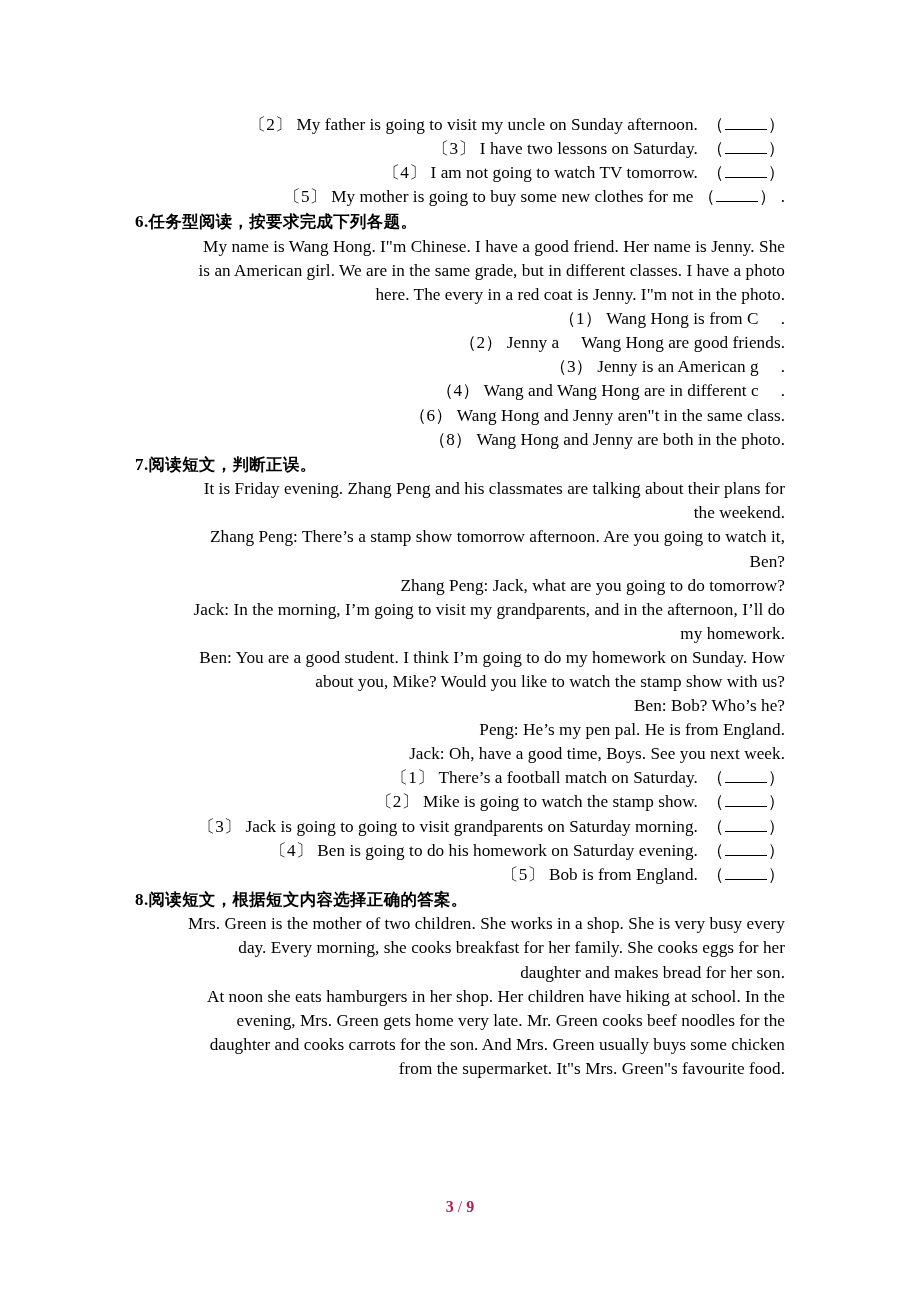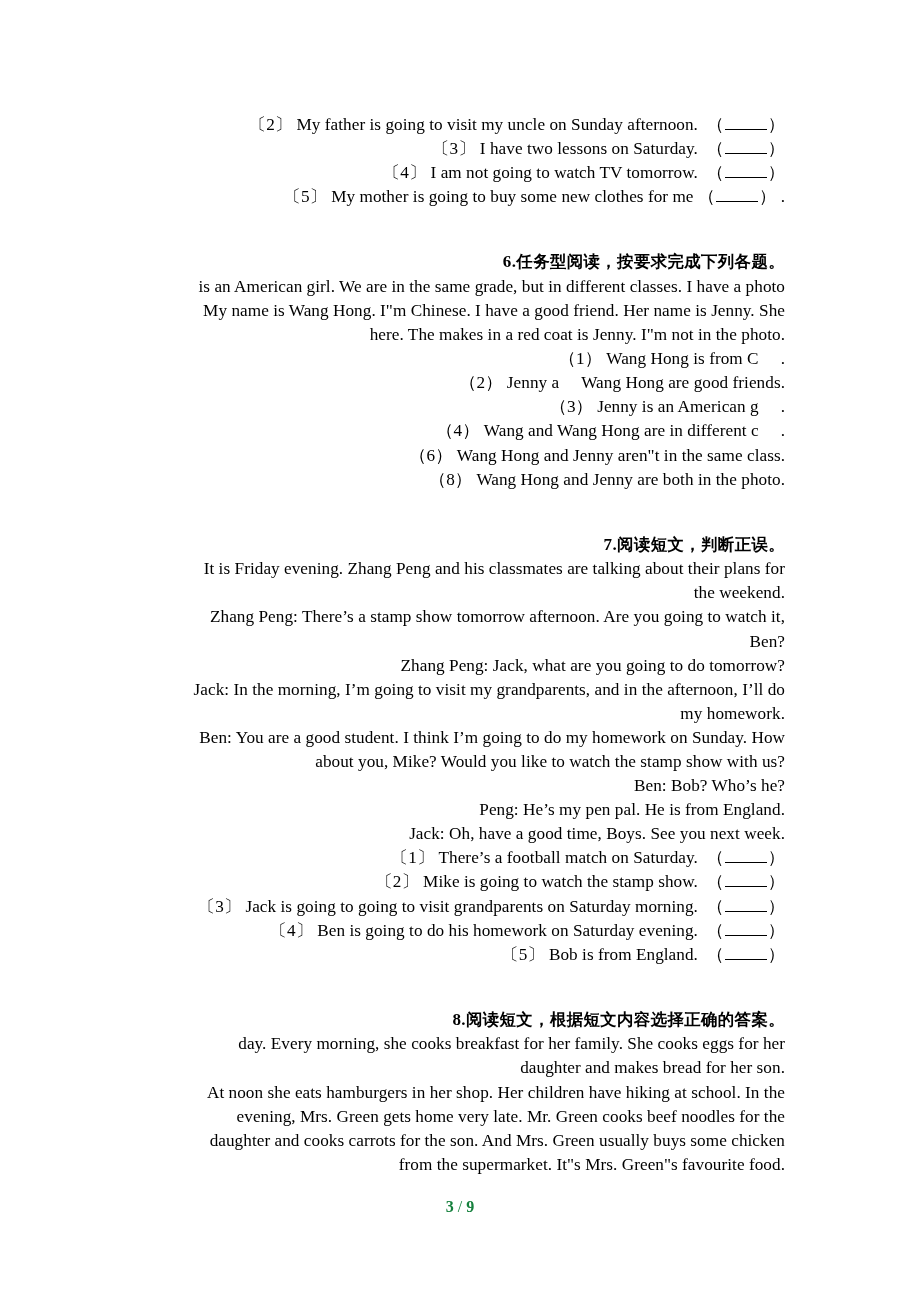"6.任务型阅读，按要求完成下列各题。" .heading { margin-top: 40px -> none; text-align: right -> none }
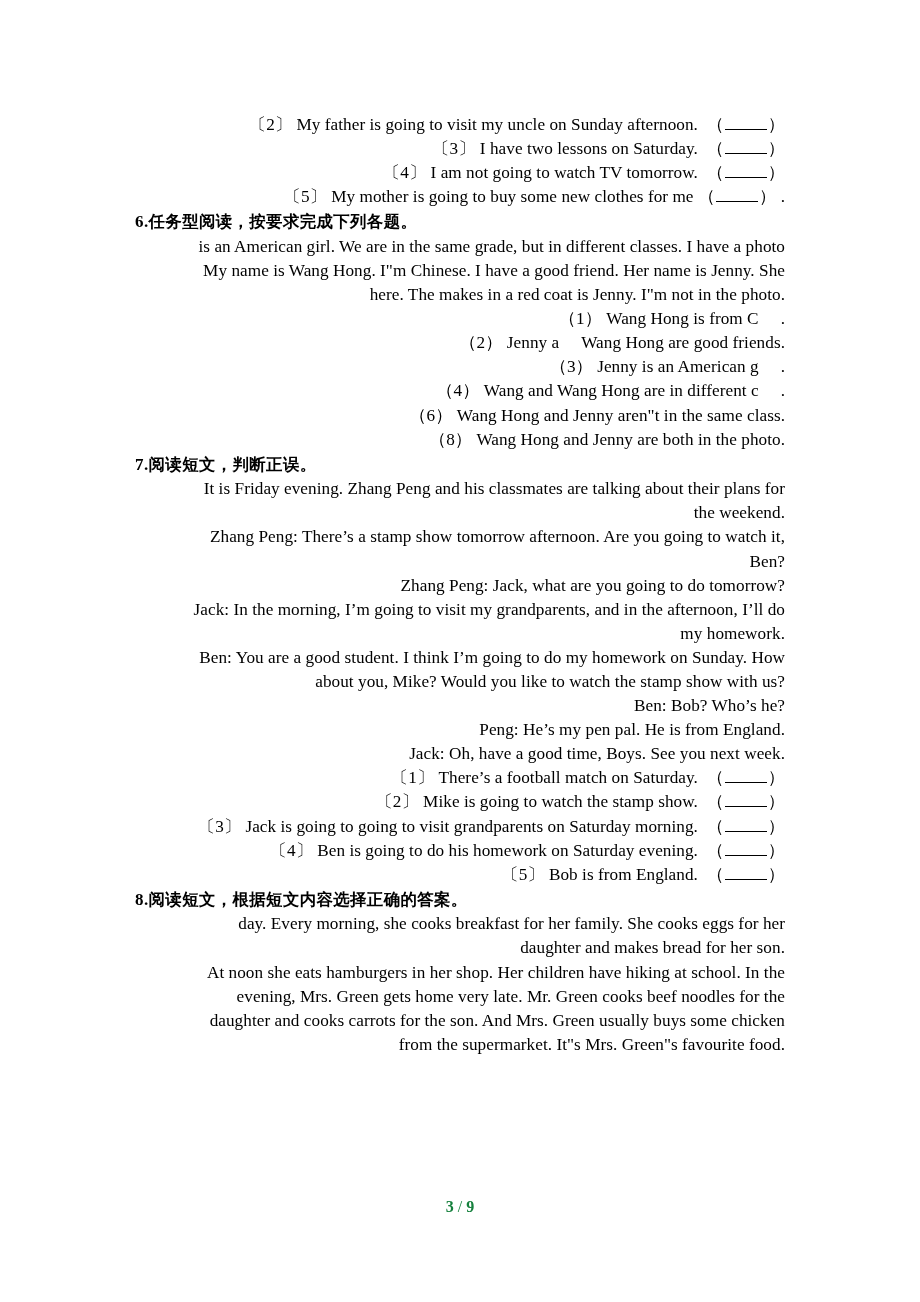"is an American girl. We" div.para-line { order: before "My name is Wang Hong." -> after "My name is Wang Hong." }
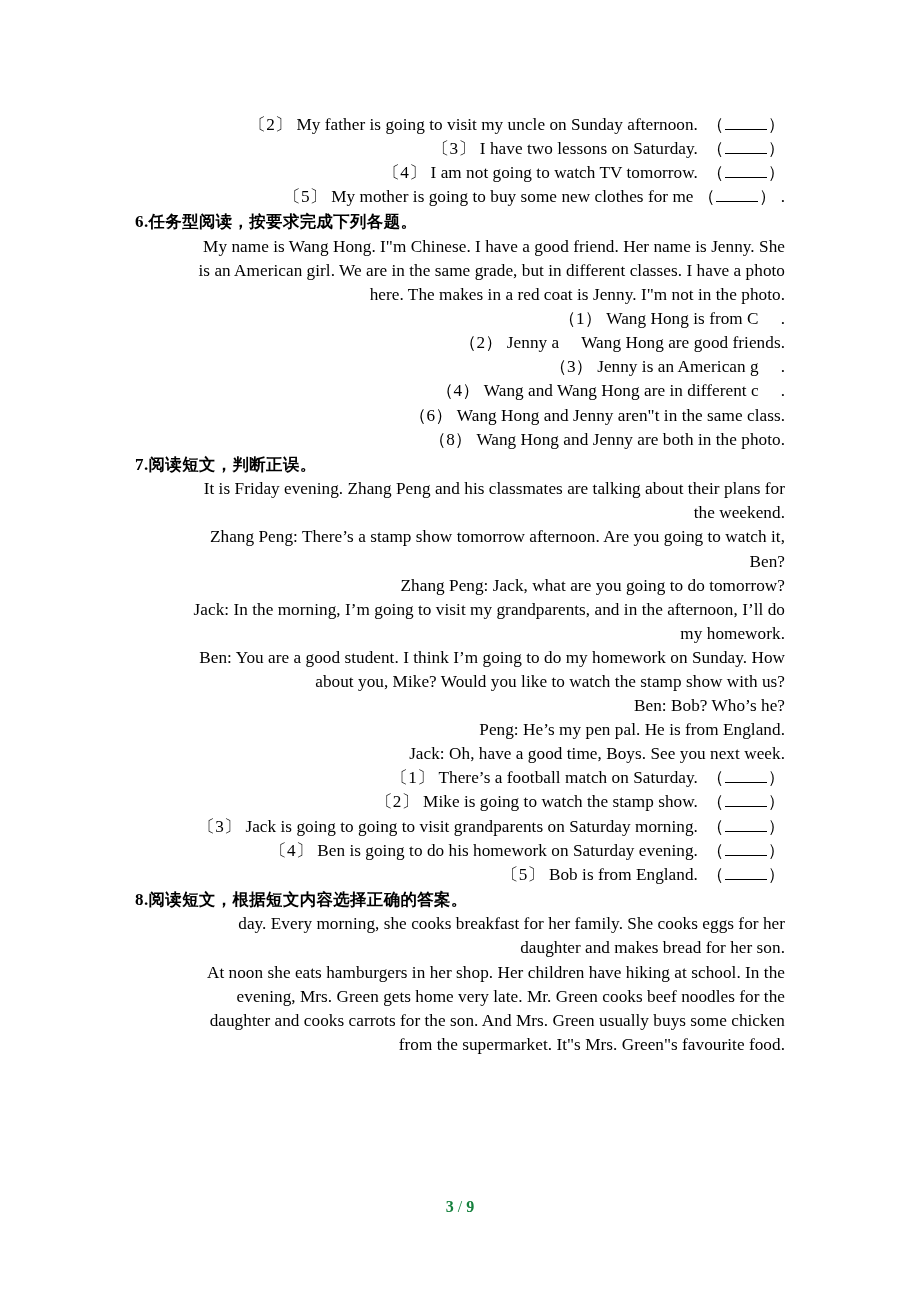"here. The makes in a" div.para-line { text: makes -> every }
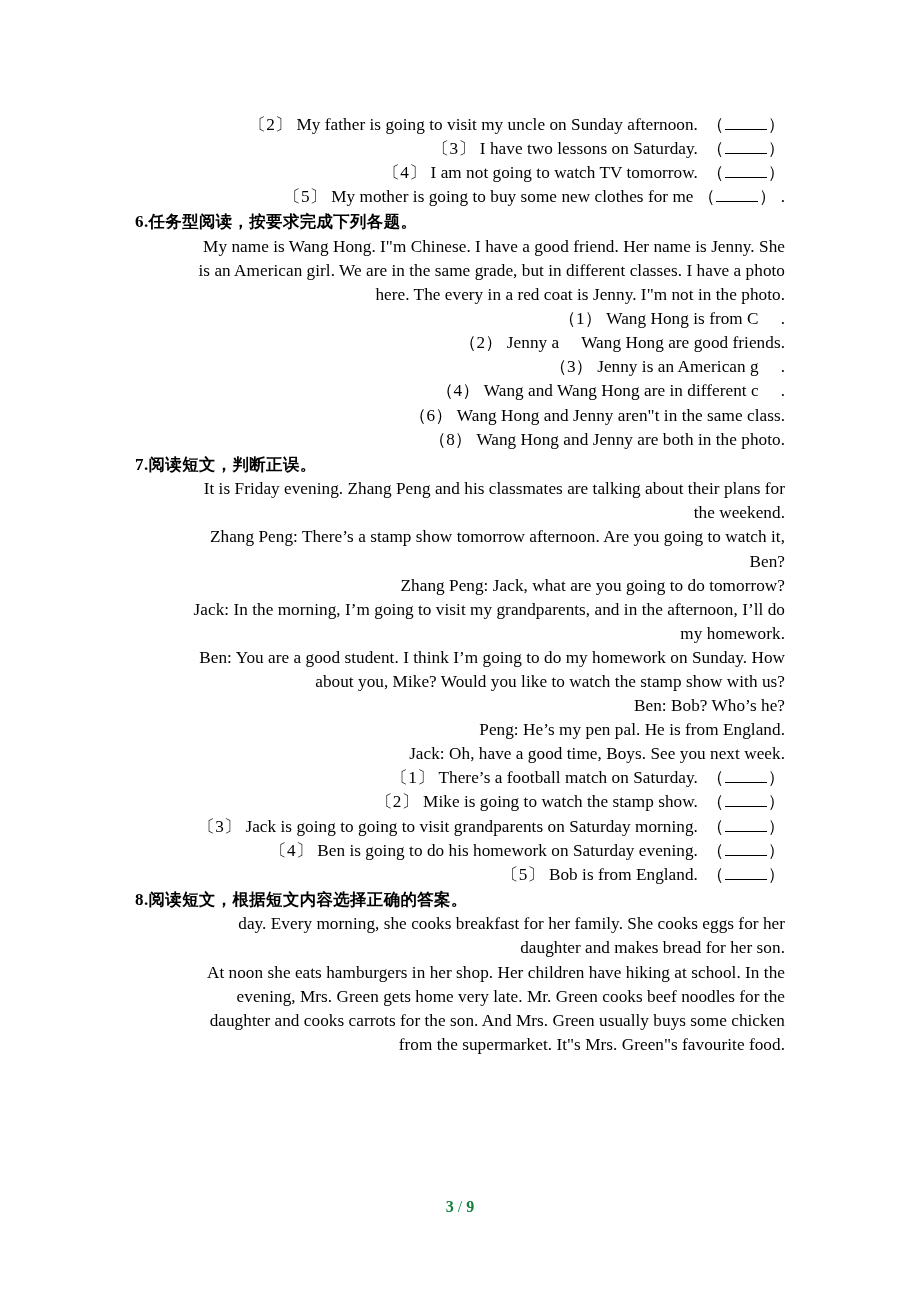"Mrs. Green is the mother" div.para-line { html: none -> <div>Mrs. Green is the mother of two children. She works in a shop. She is very busy every</div> }
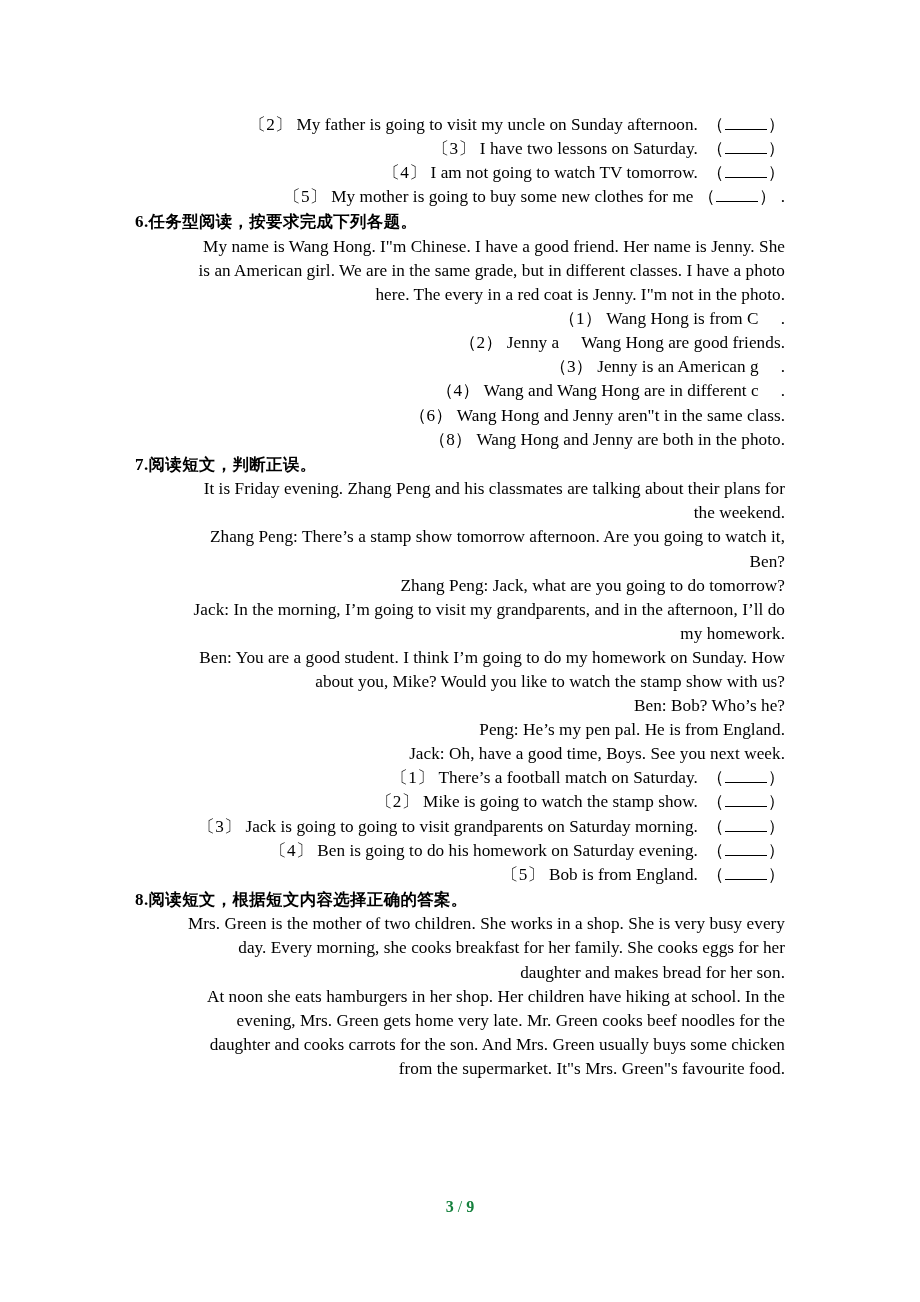"3 / 9" .footer { color: #15803d -> #be185d }
